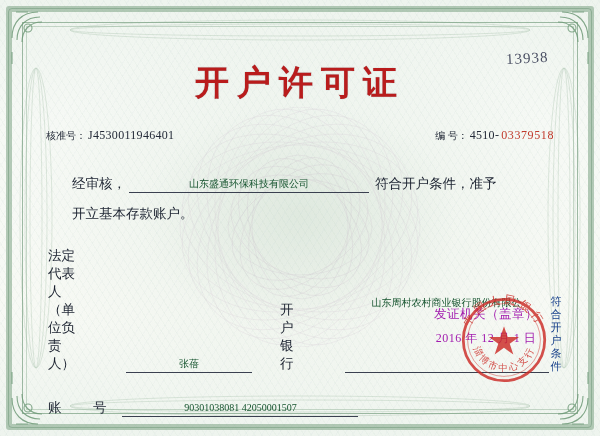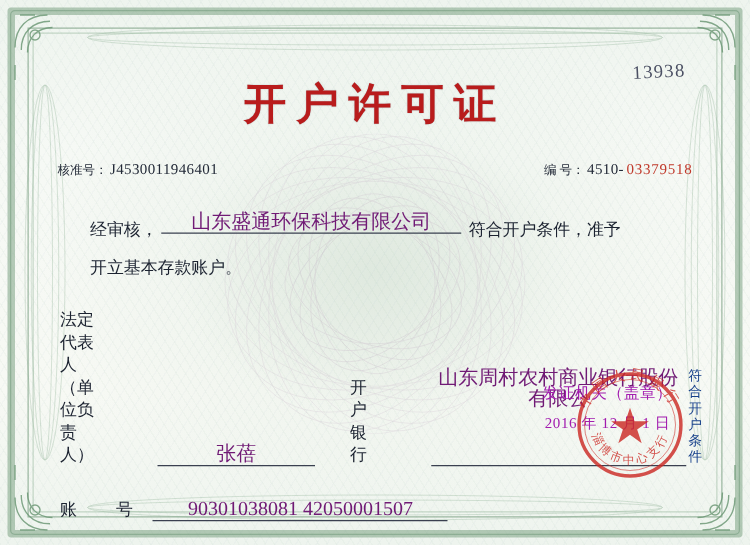"经审核，" .line { align-items: flex-start -> center }
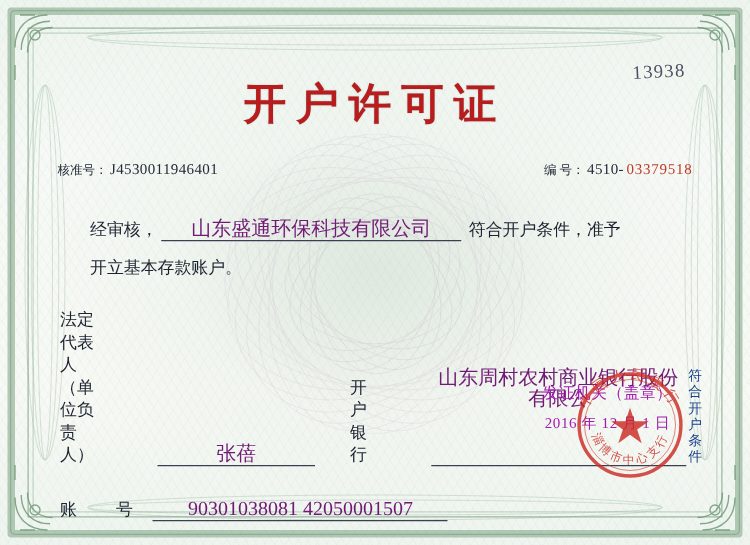"山东盛通环保科技有限公司" .fill { color: #701a75 -> #14532d; font-size: 16px -> 10px }
